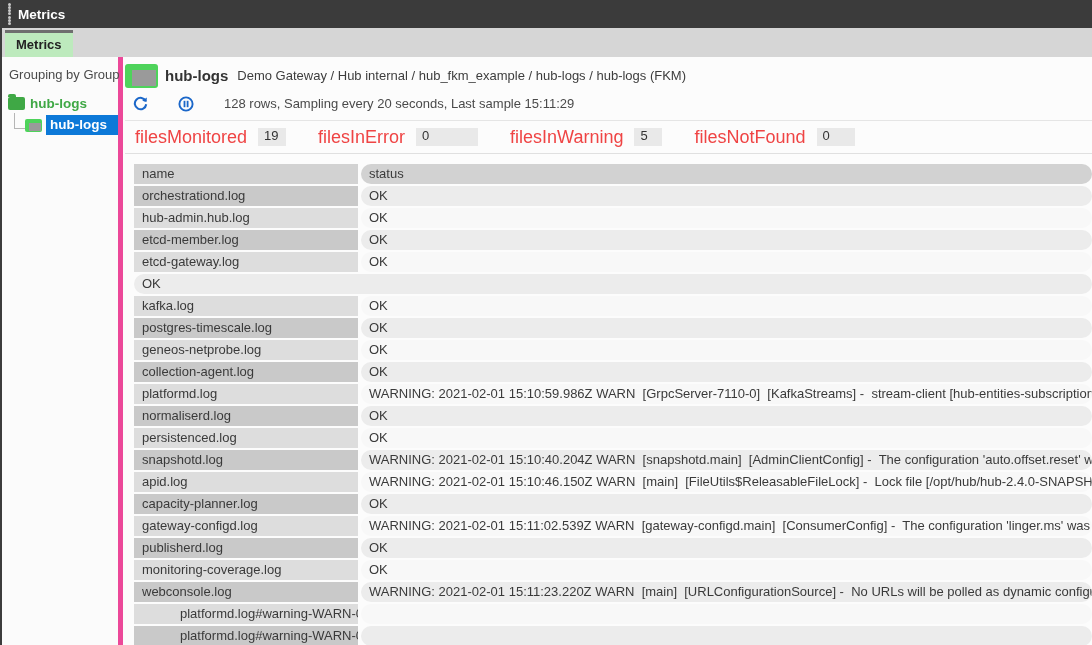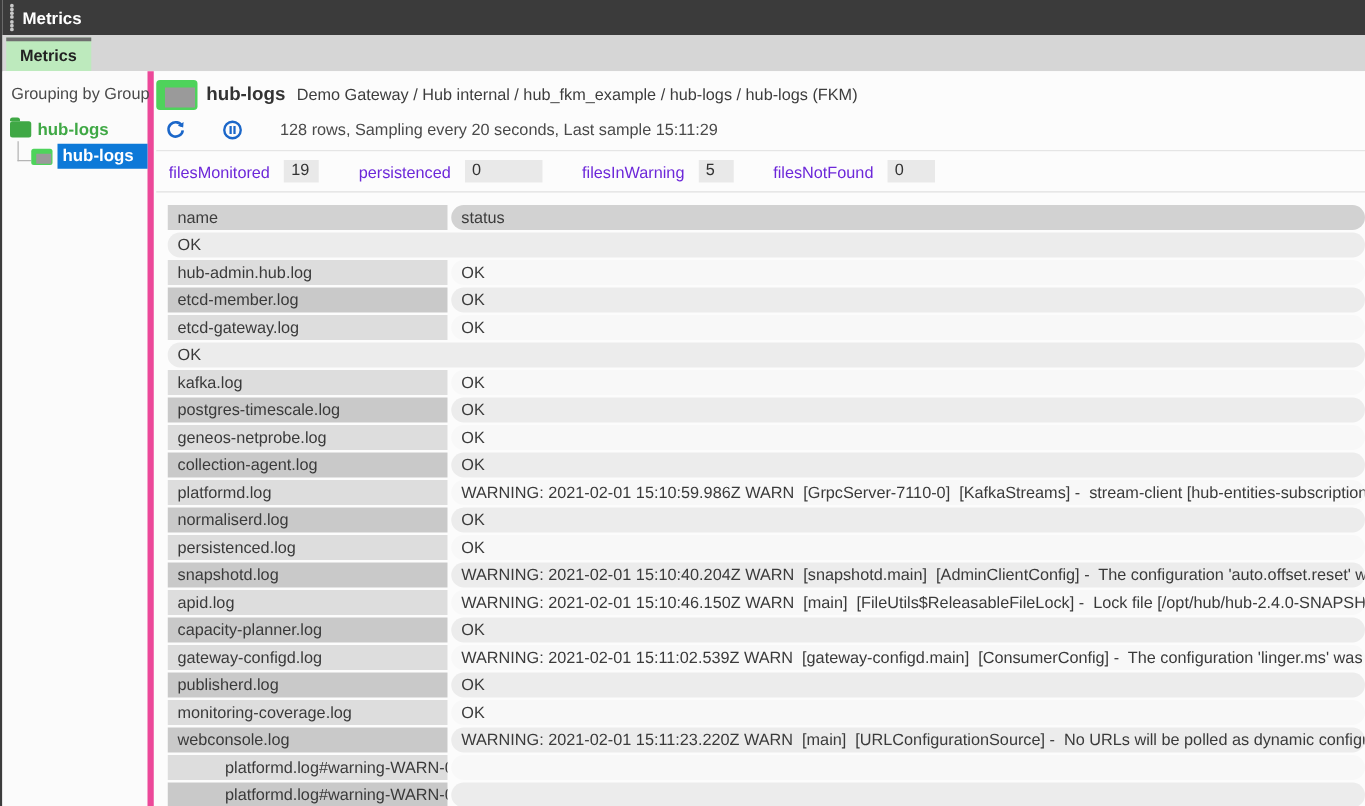"filesMonitored" .hl-label { color: #6d28d9 -> #ef4444; font-size: 13px -> 18px }
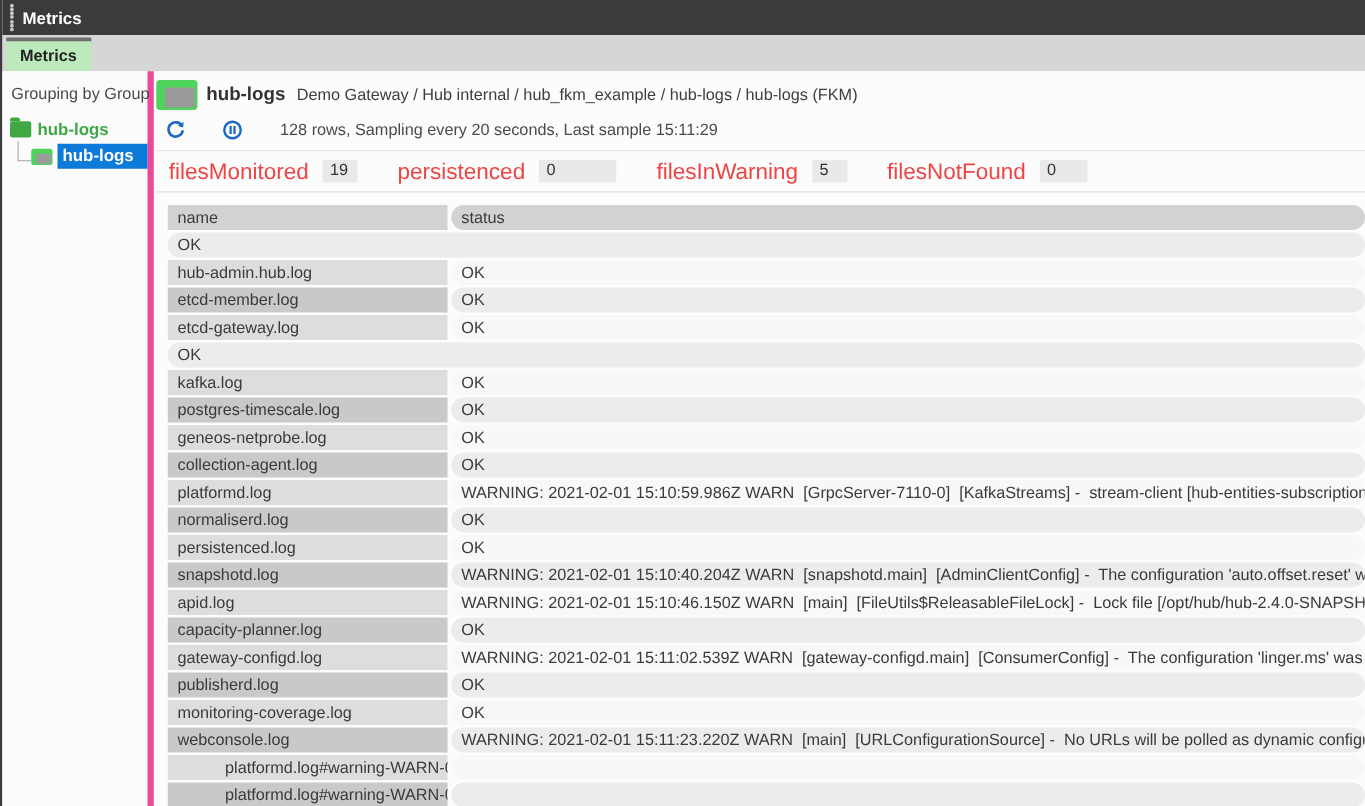"persistenced" span.hl-label { text: persistenced -> filesInError }
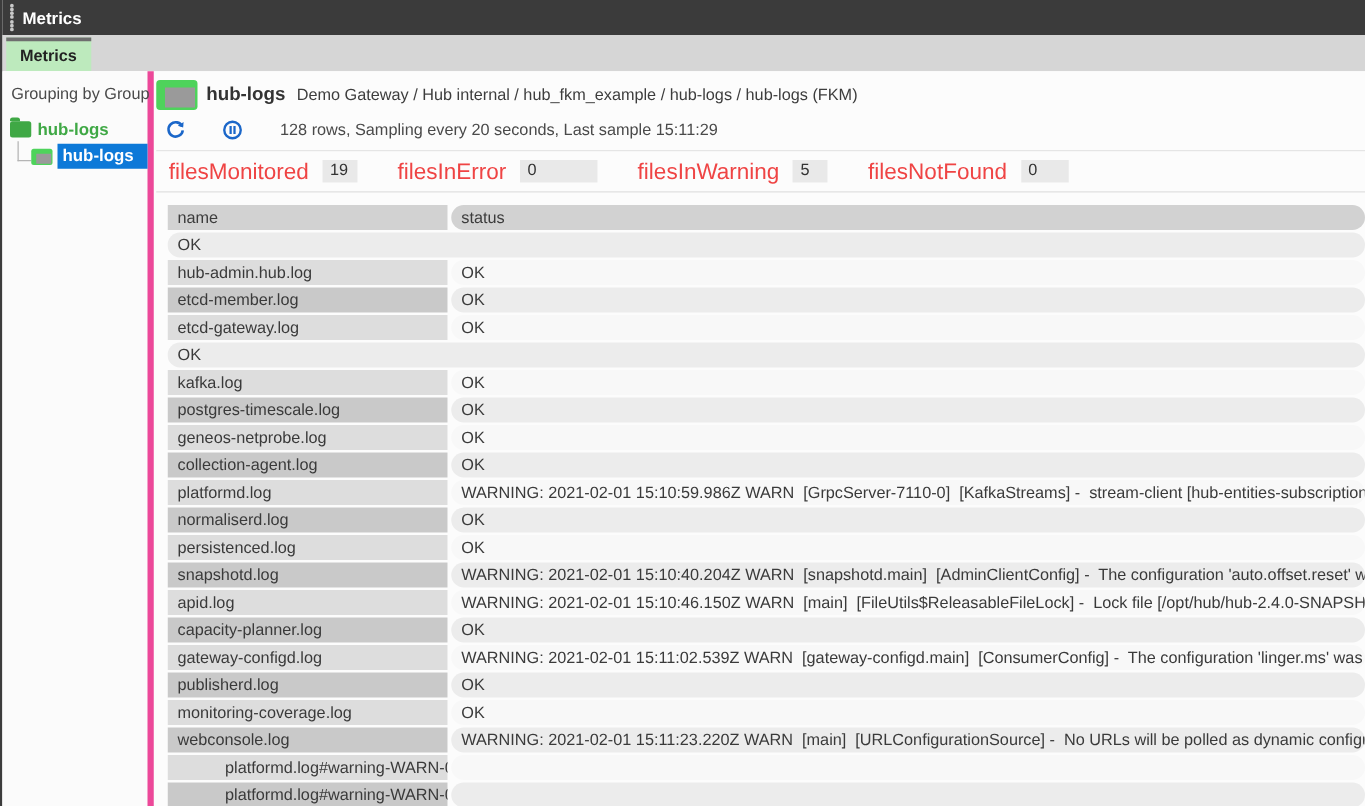"orchestrationd.log" div.cell-name { html: none -> <div>orchestrationd.log</div> }
